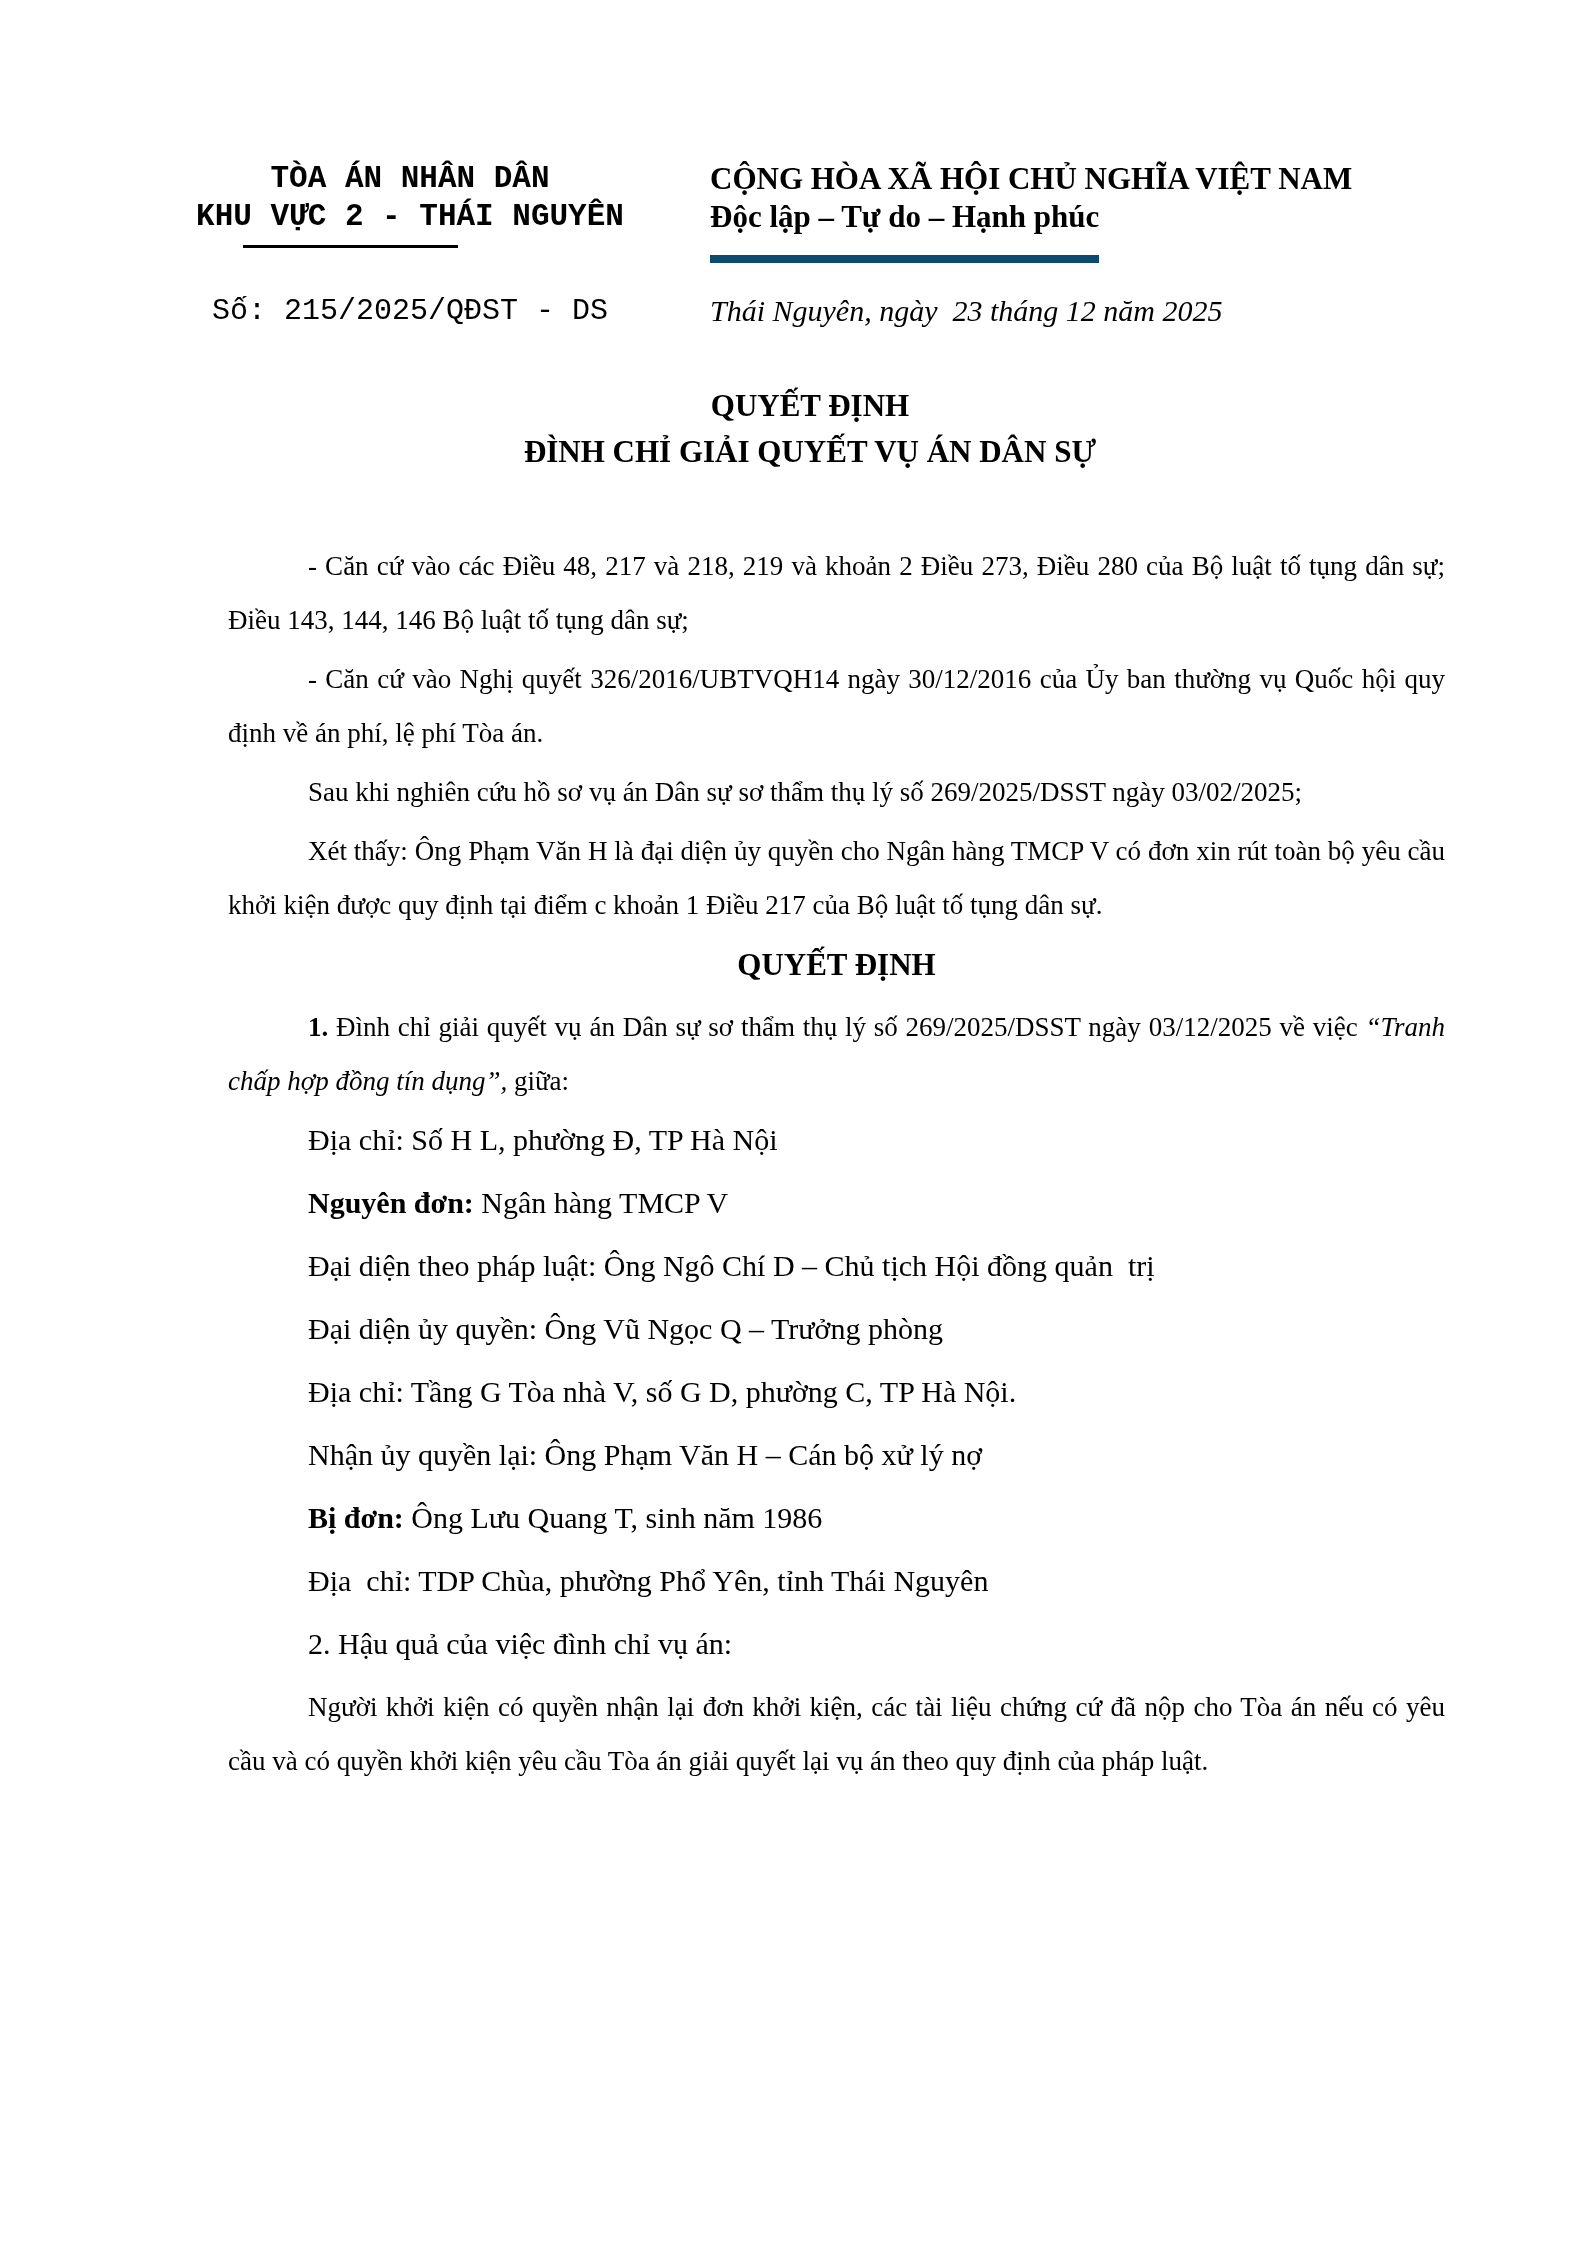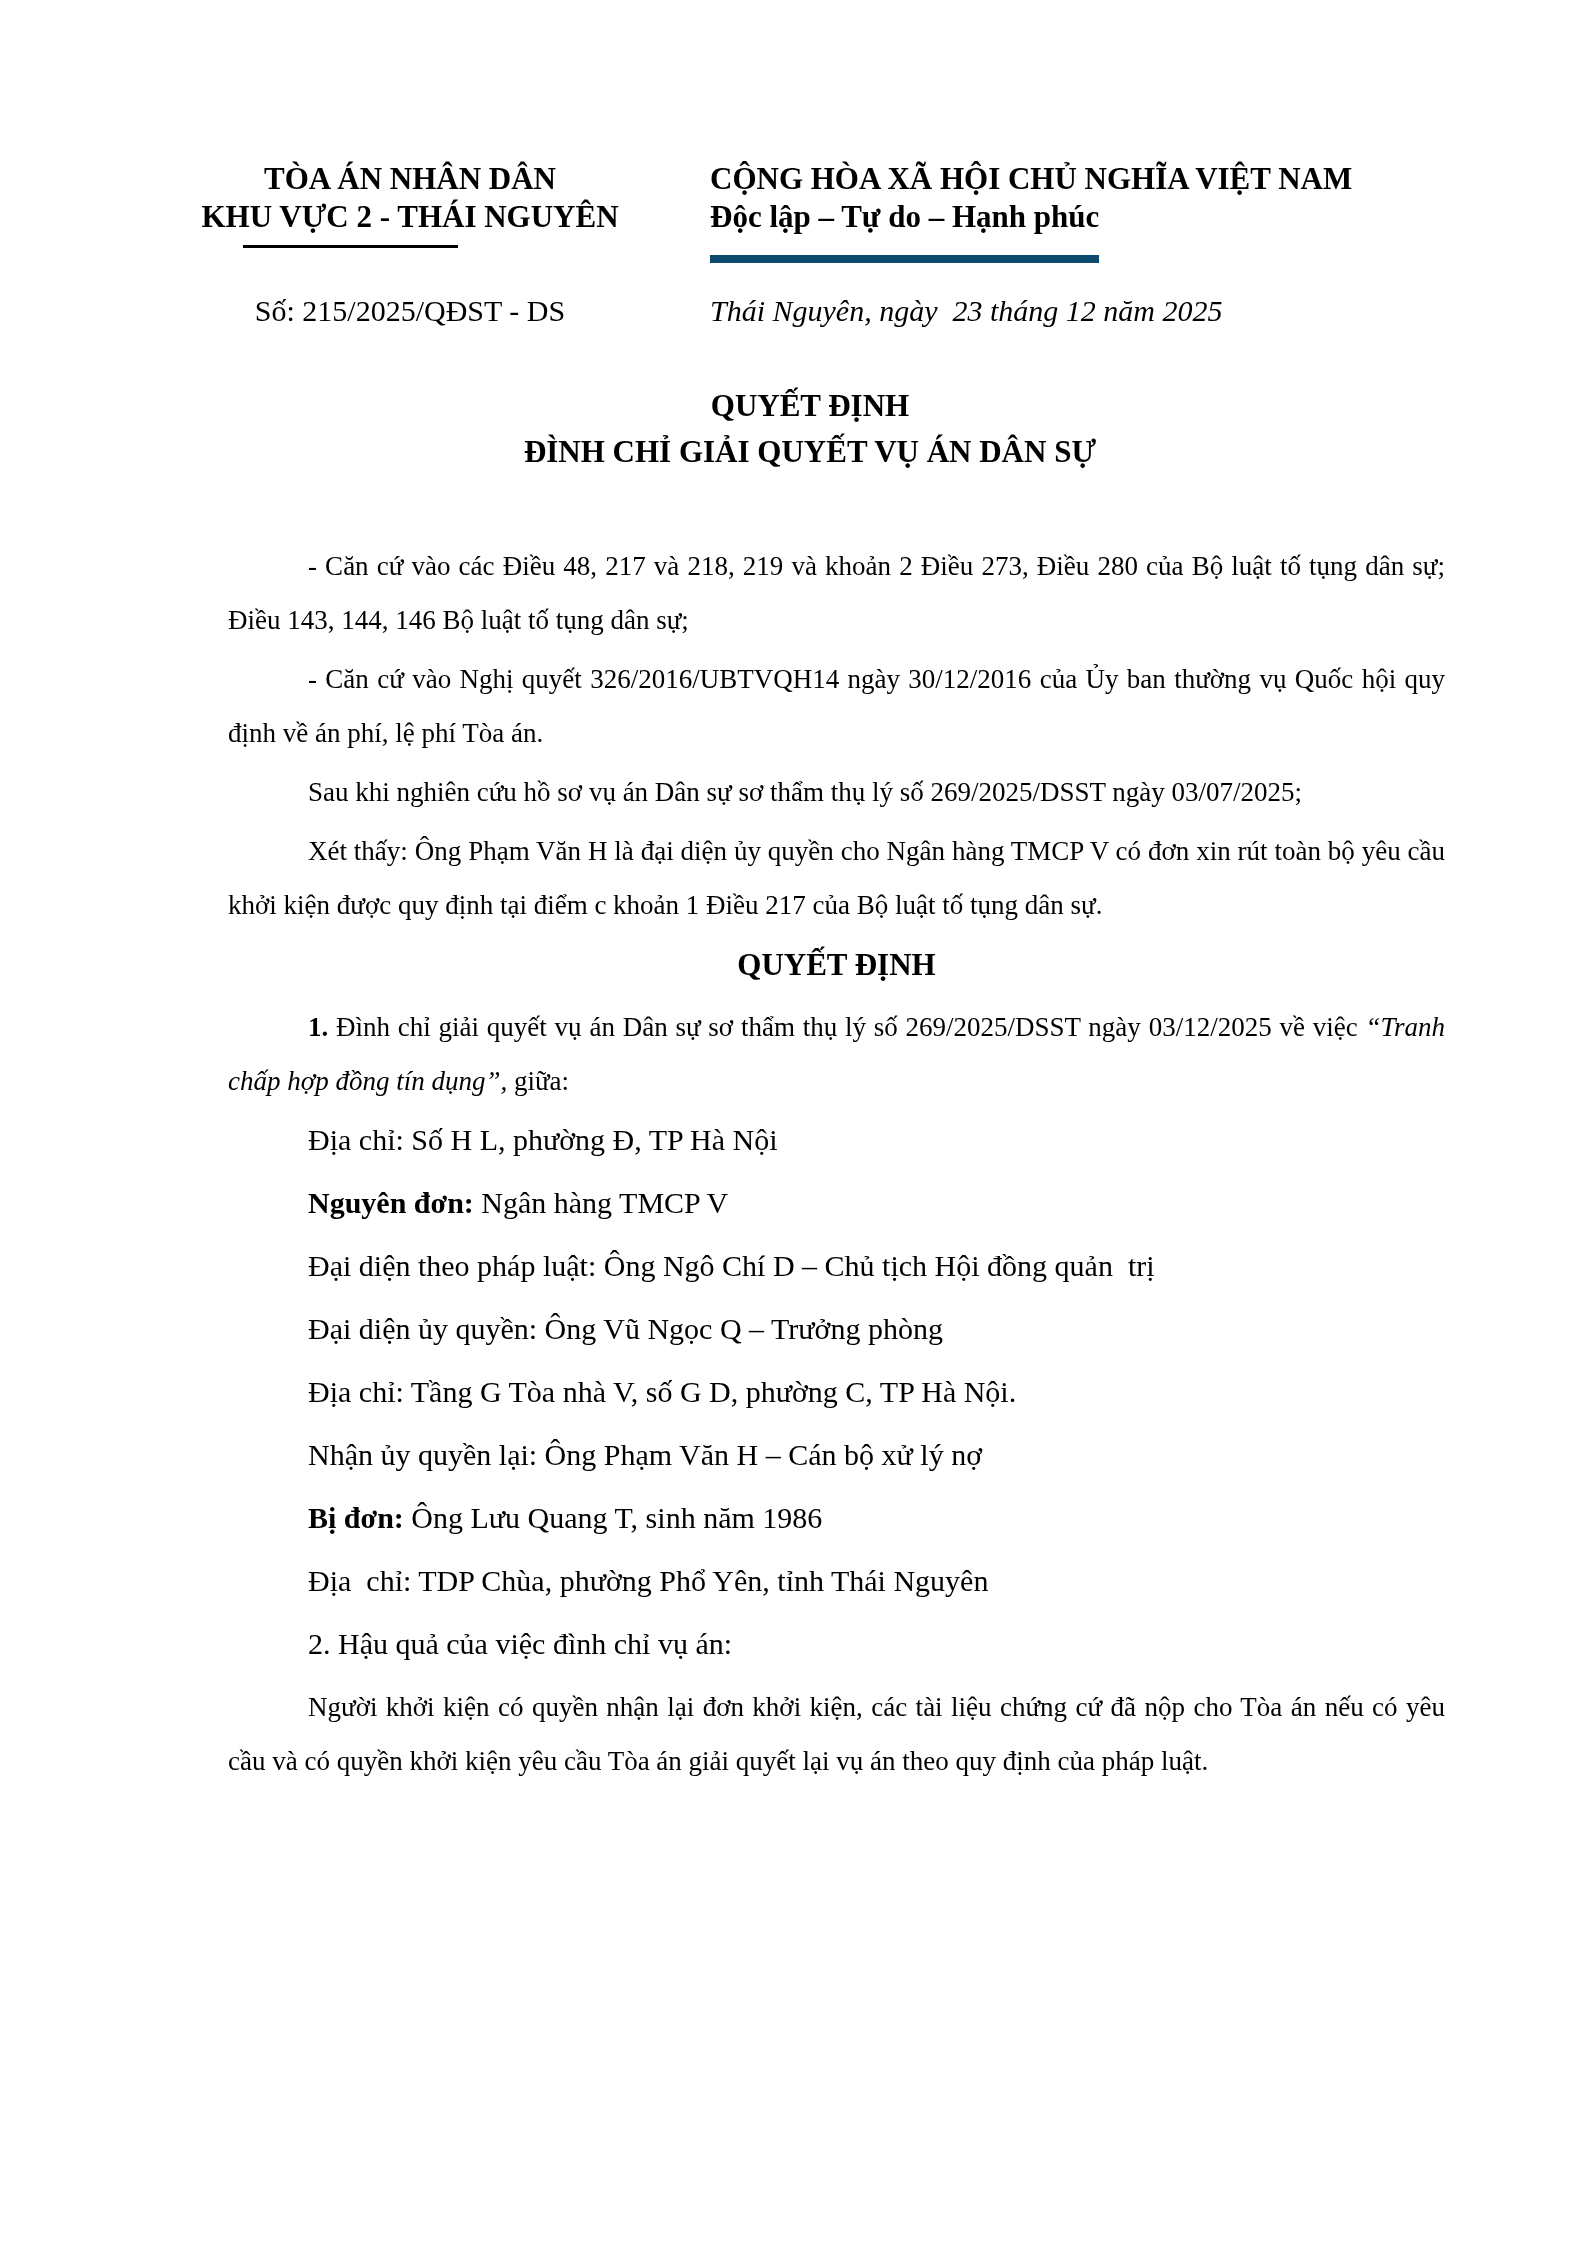"TÒA ÁN NHÂN DÂN" .col-left { font-family: none -> Liberation Mono, monospace }
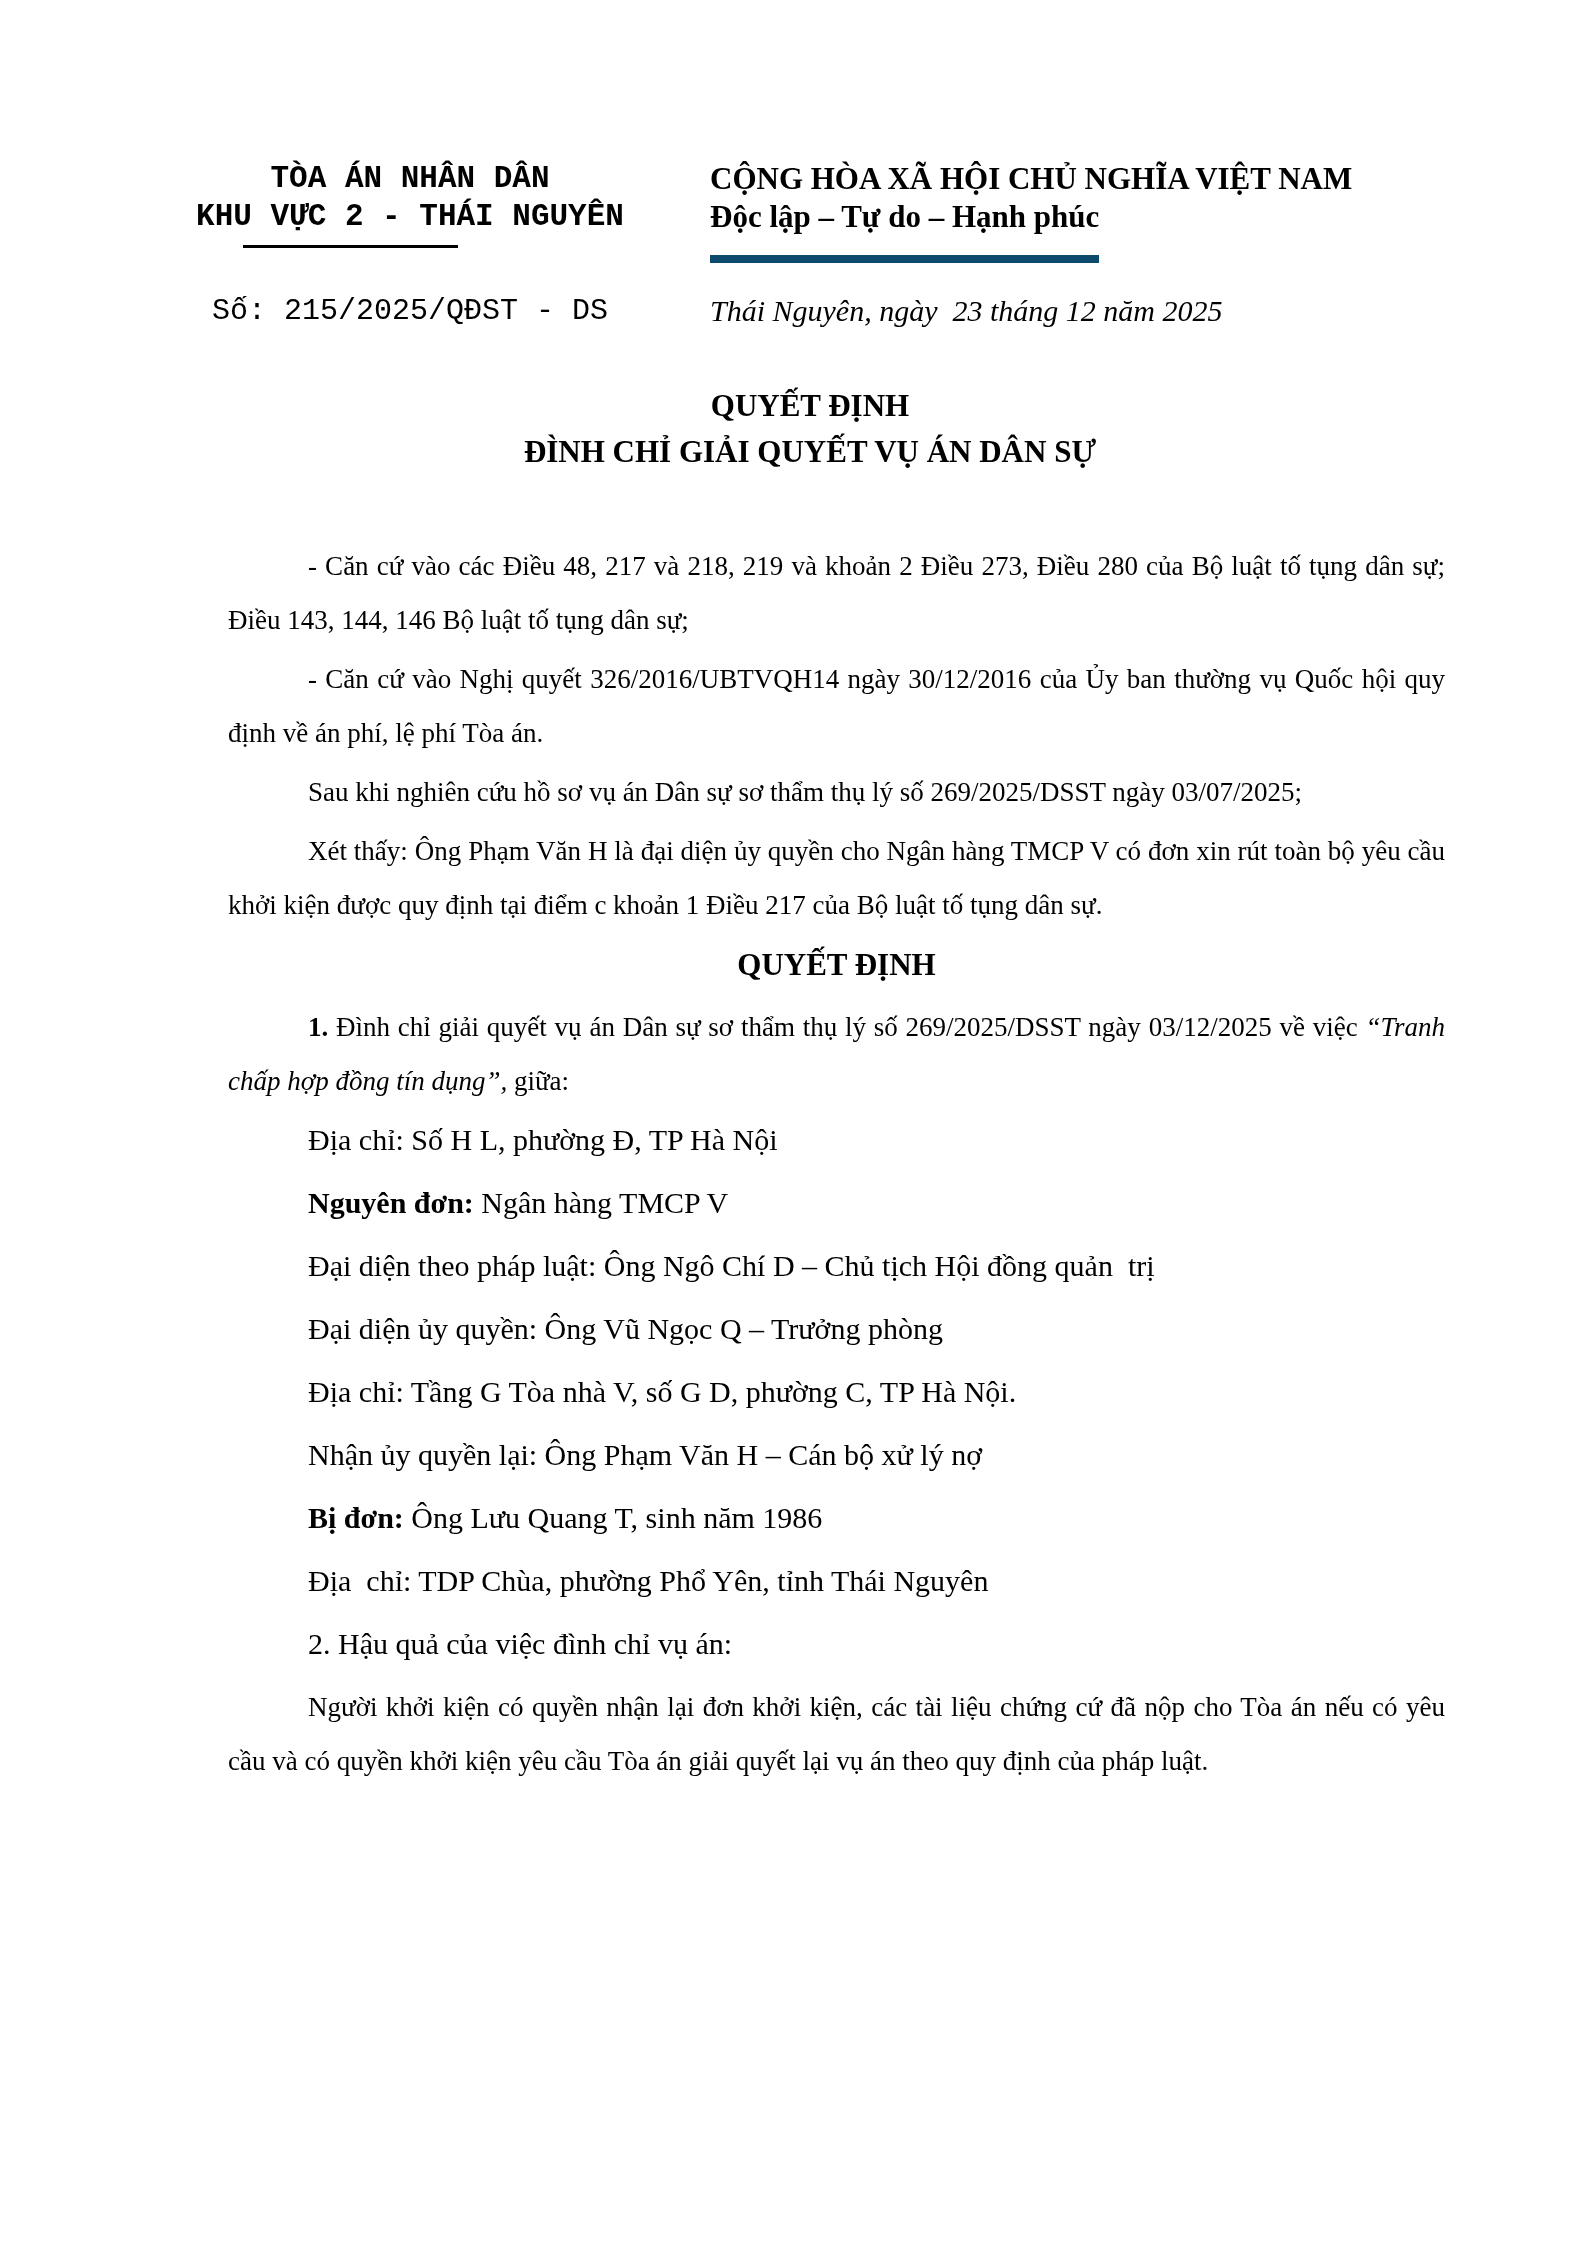"Sau khi nghiên cứu hồ" p.para { text: 03/07/2025 -> 03/02/2025 }
